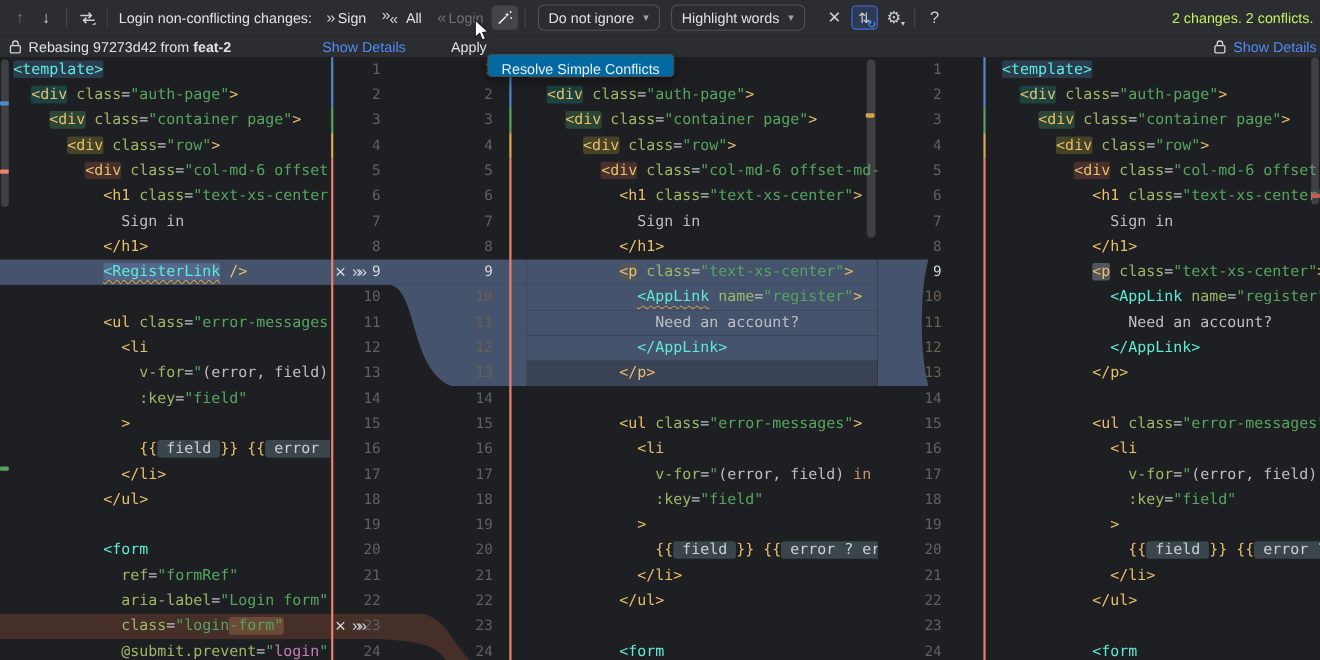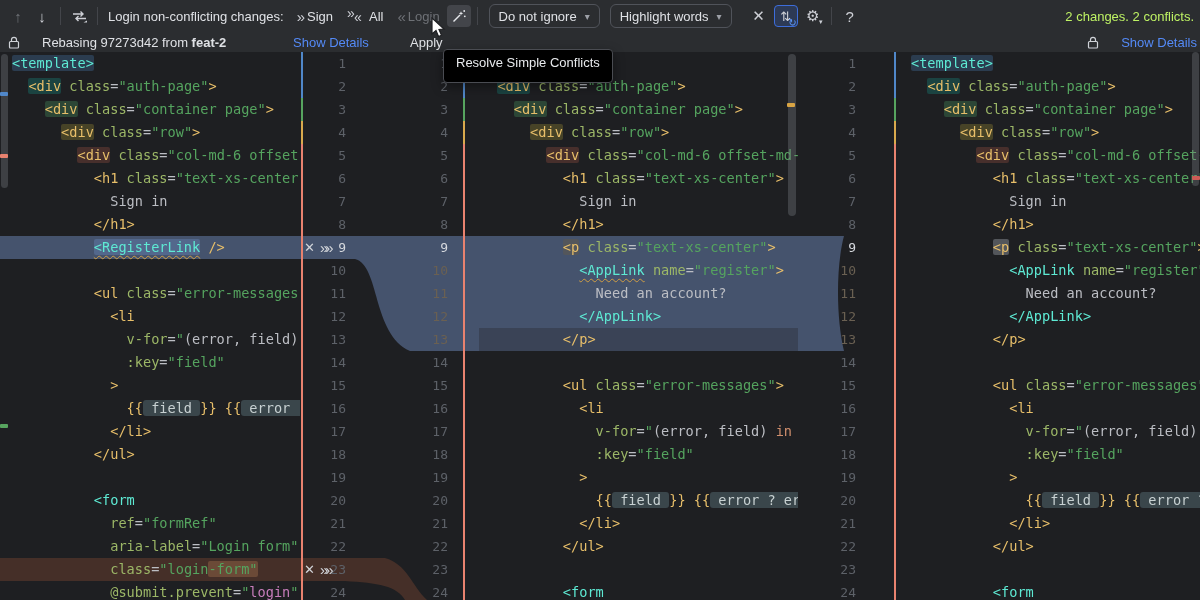"Rebasing 97273d42 from feat-2" .sh-item { gap: 22px -> 6px }
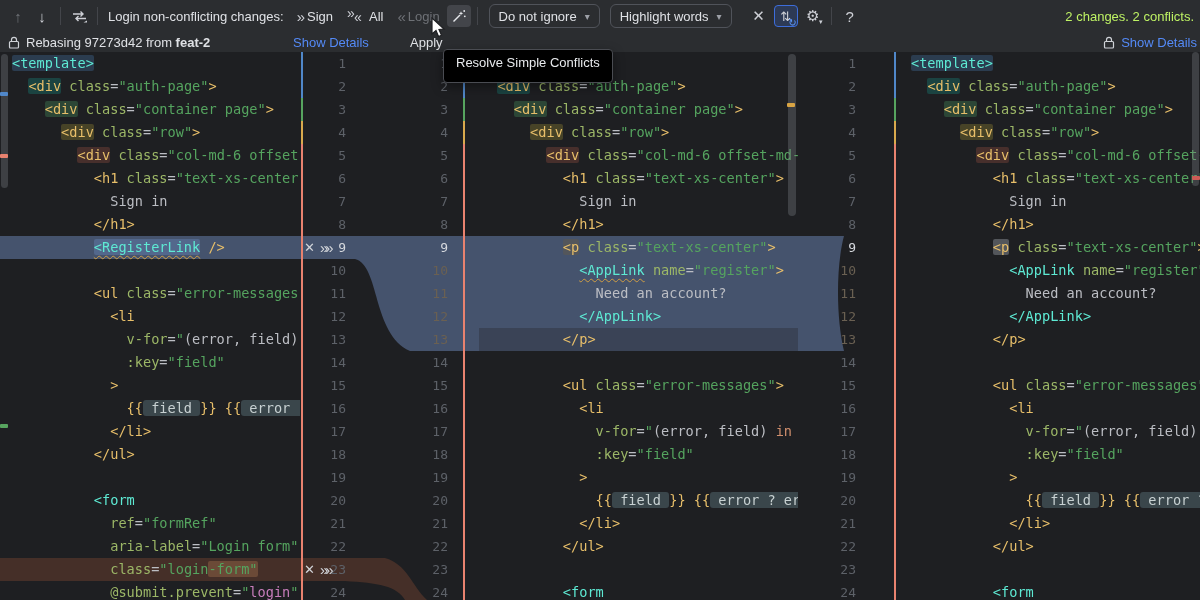"Resolve Simple Conflicts" .tooltip { background: #000000 -> #0369a1; height: 34px -> 21px }
